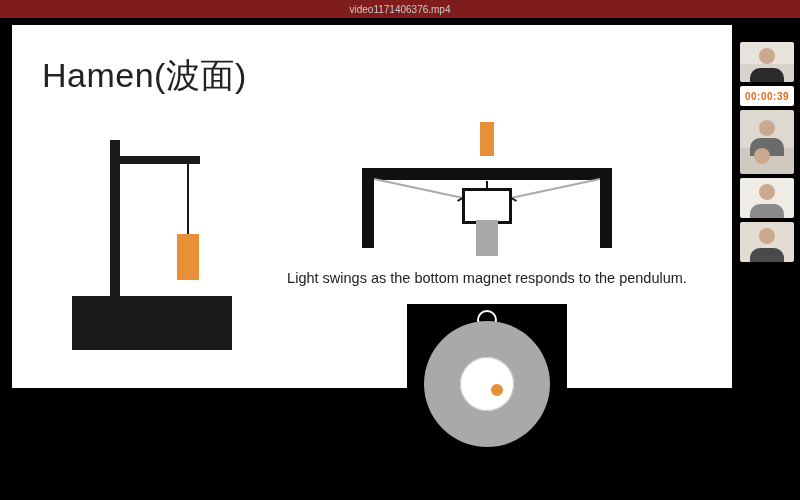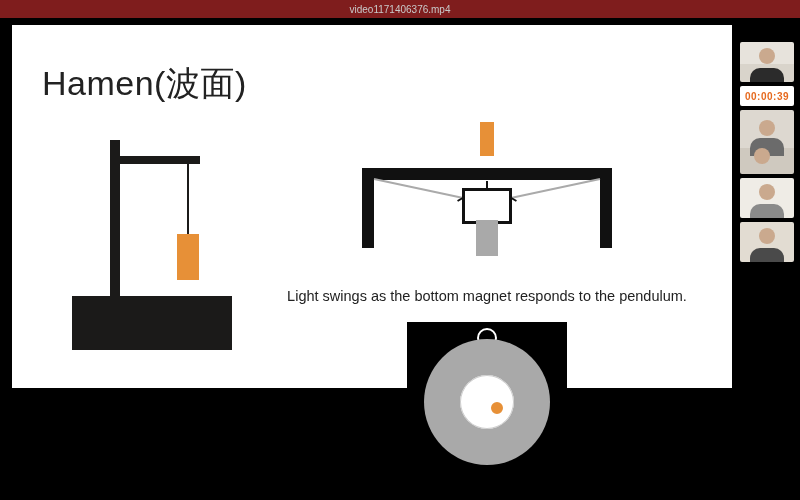"Hamen(波面)" .slide { padding: 36px 30px -> 28px 30px }
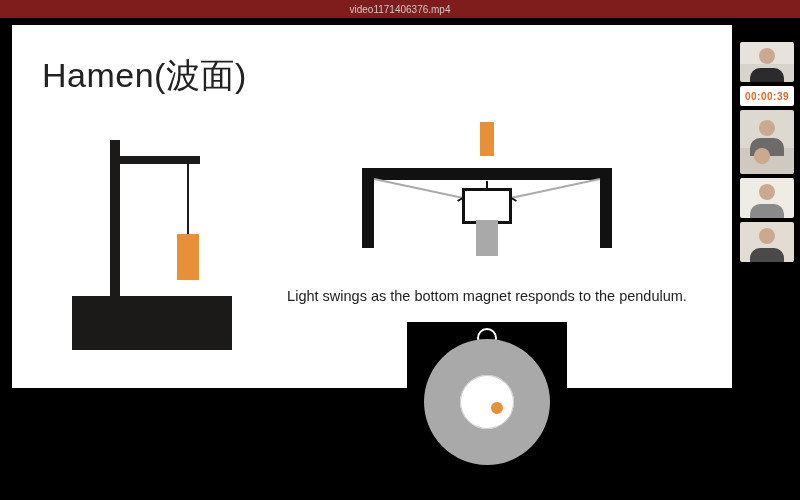"Light swings as the bottom" .caption { margin-top: 18px -> 0 }
